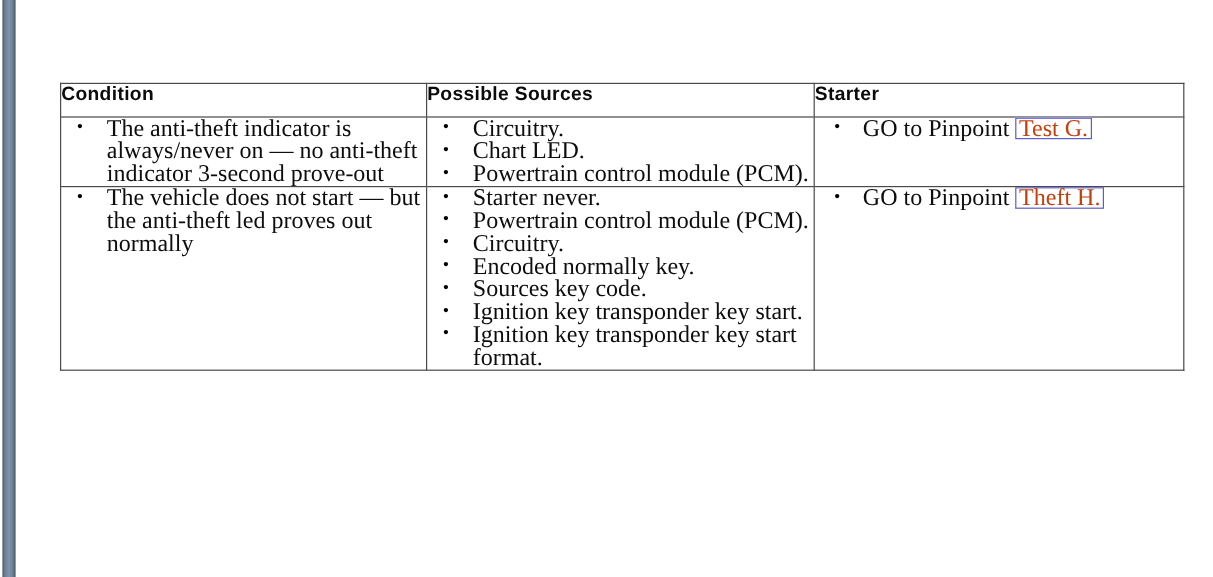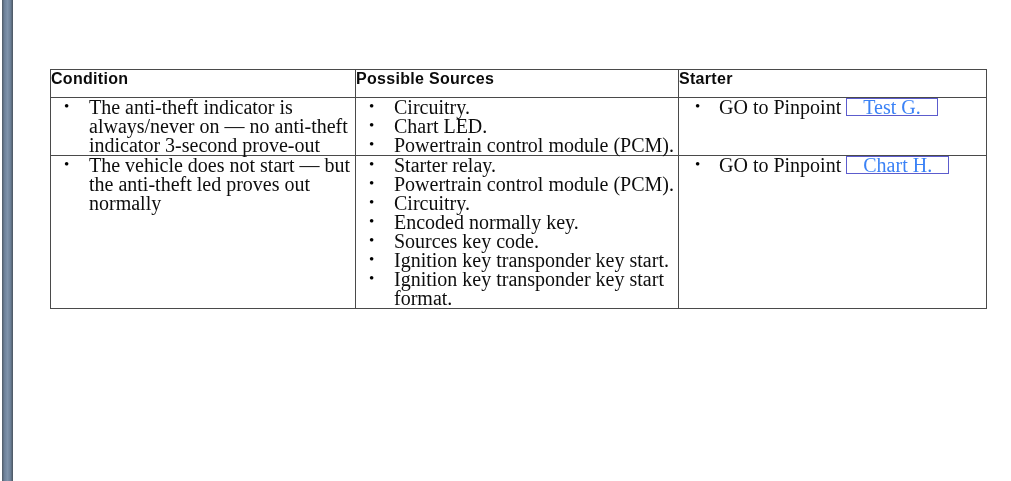"Test G." .link-box { color: #3b82f6 -> #c2410c; padding: 0 16px -> 0 2px }
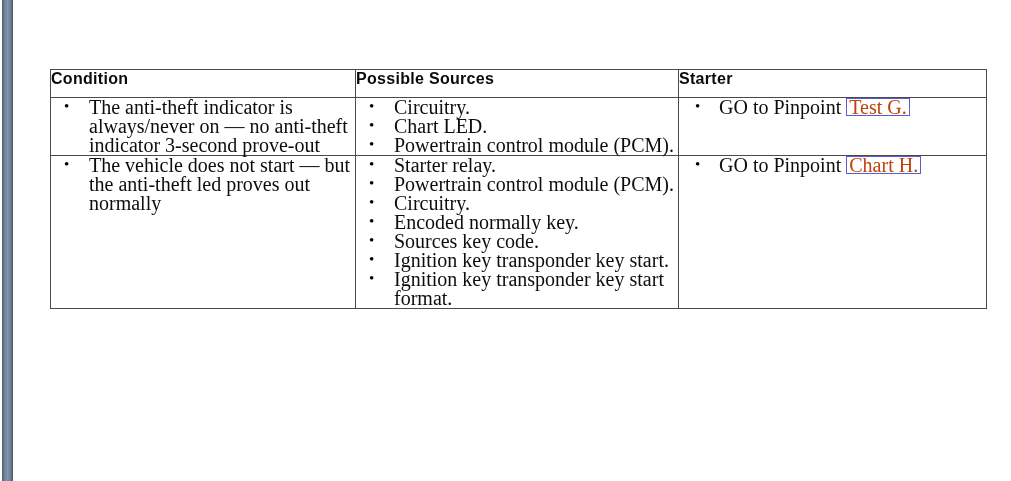"Starter relay." li { text: relay -> never }
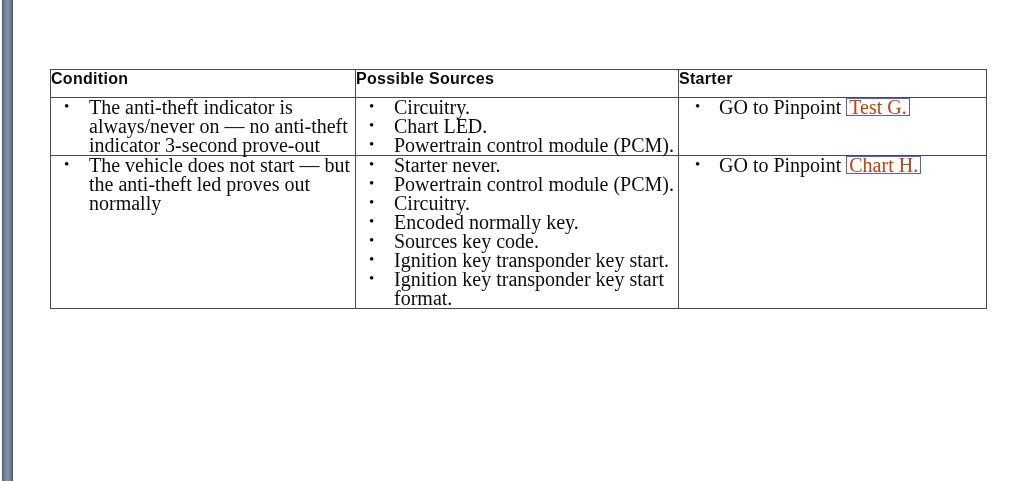"Chart H." a.link-box { text: Chart -> Theft }
